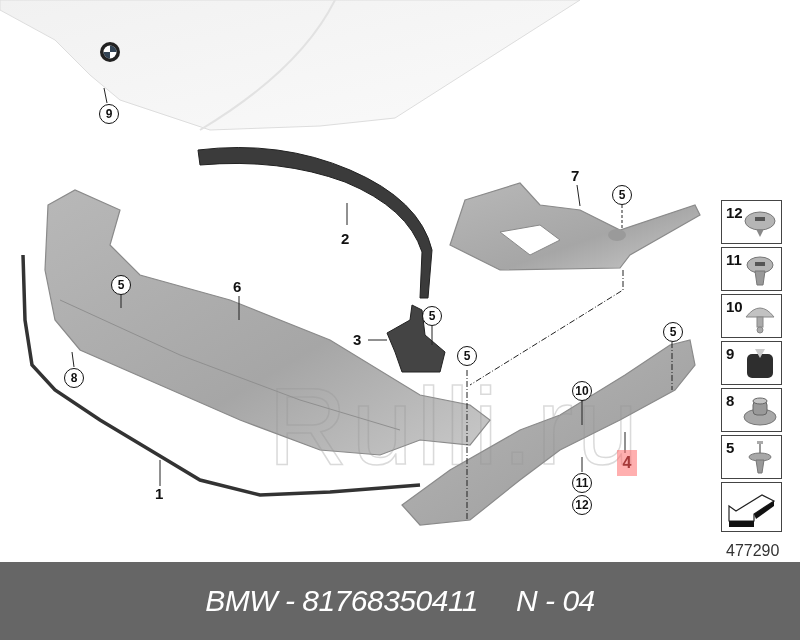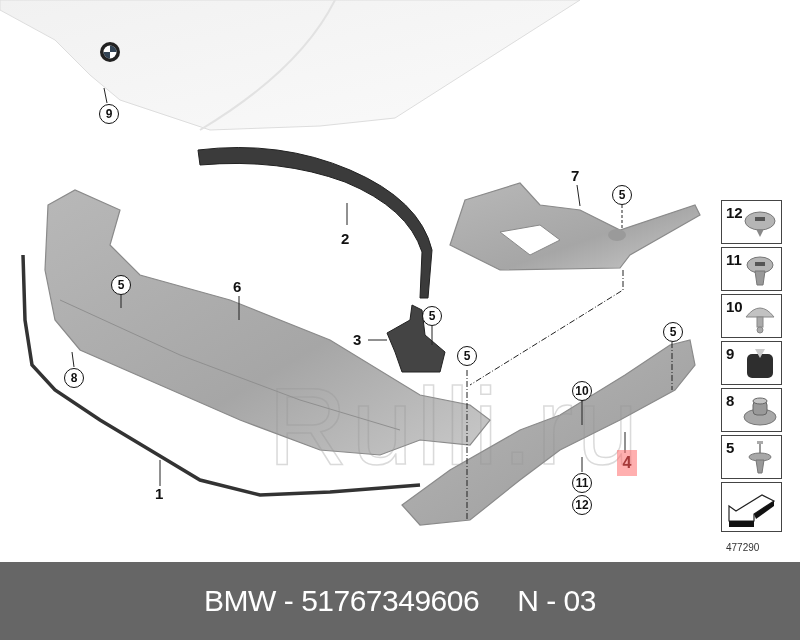"477290" .diagram-id { font-size: 10px -> 16px }
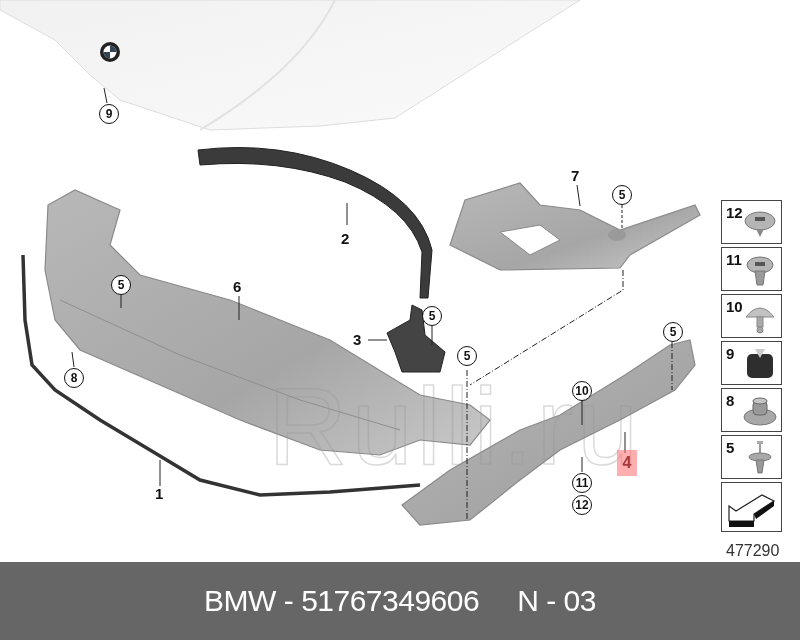"BMW" .footer { font-style: none -> italic }
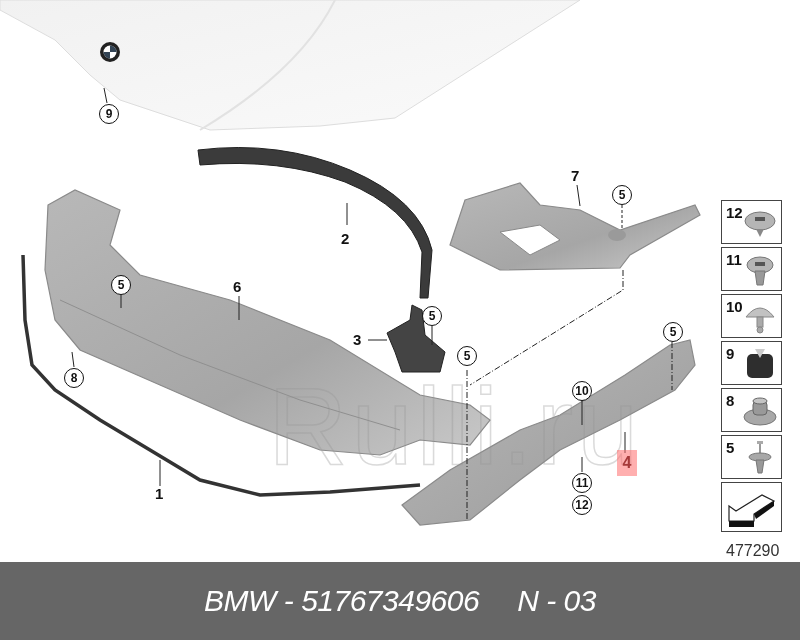"51767349606" span { text: 51767349606 -> 81768350411 }
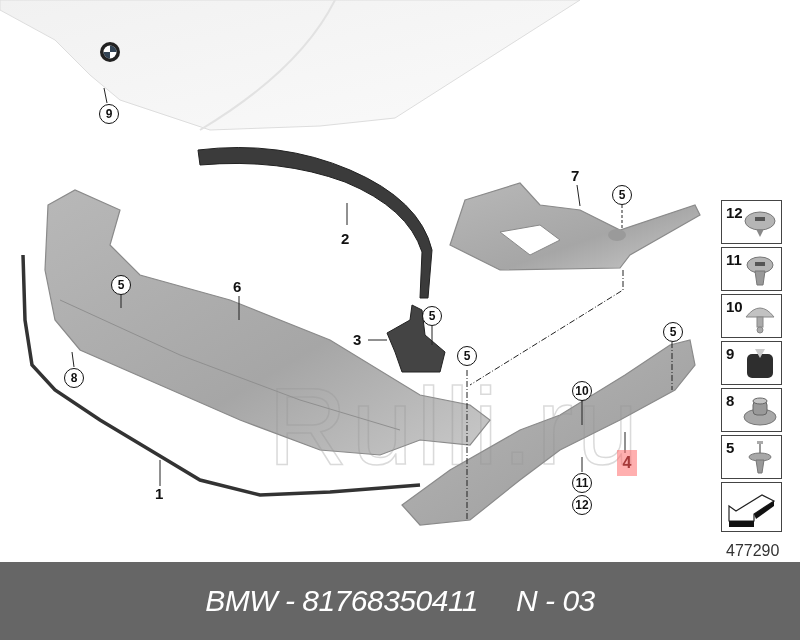"03" span { text: 03 -> 04 }
